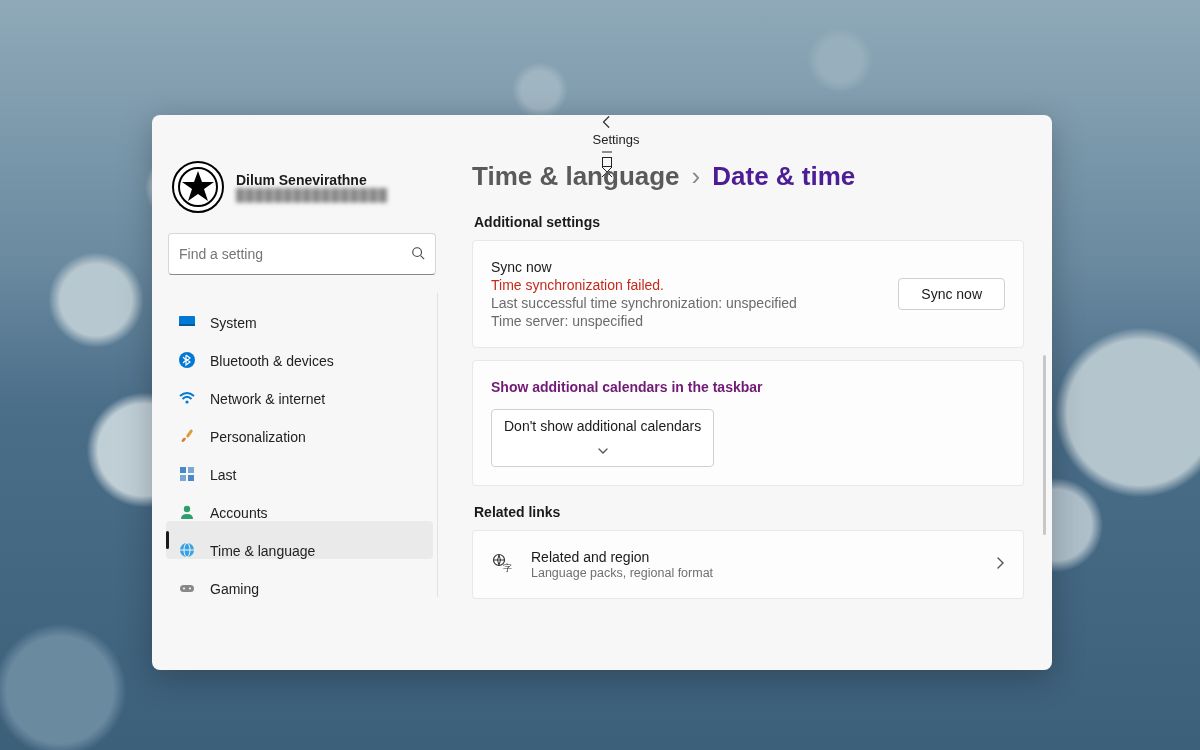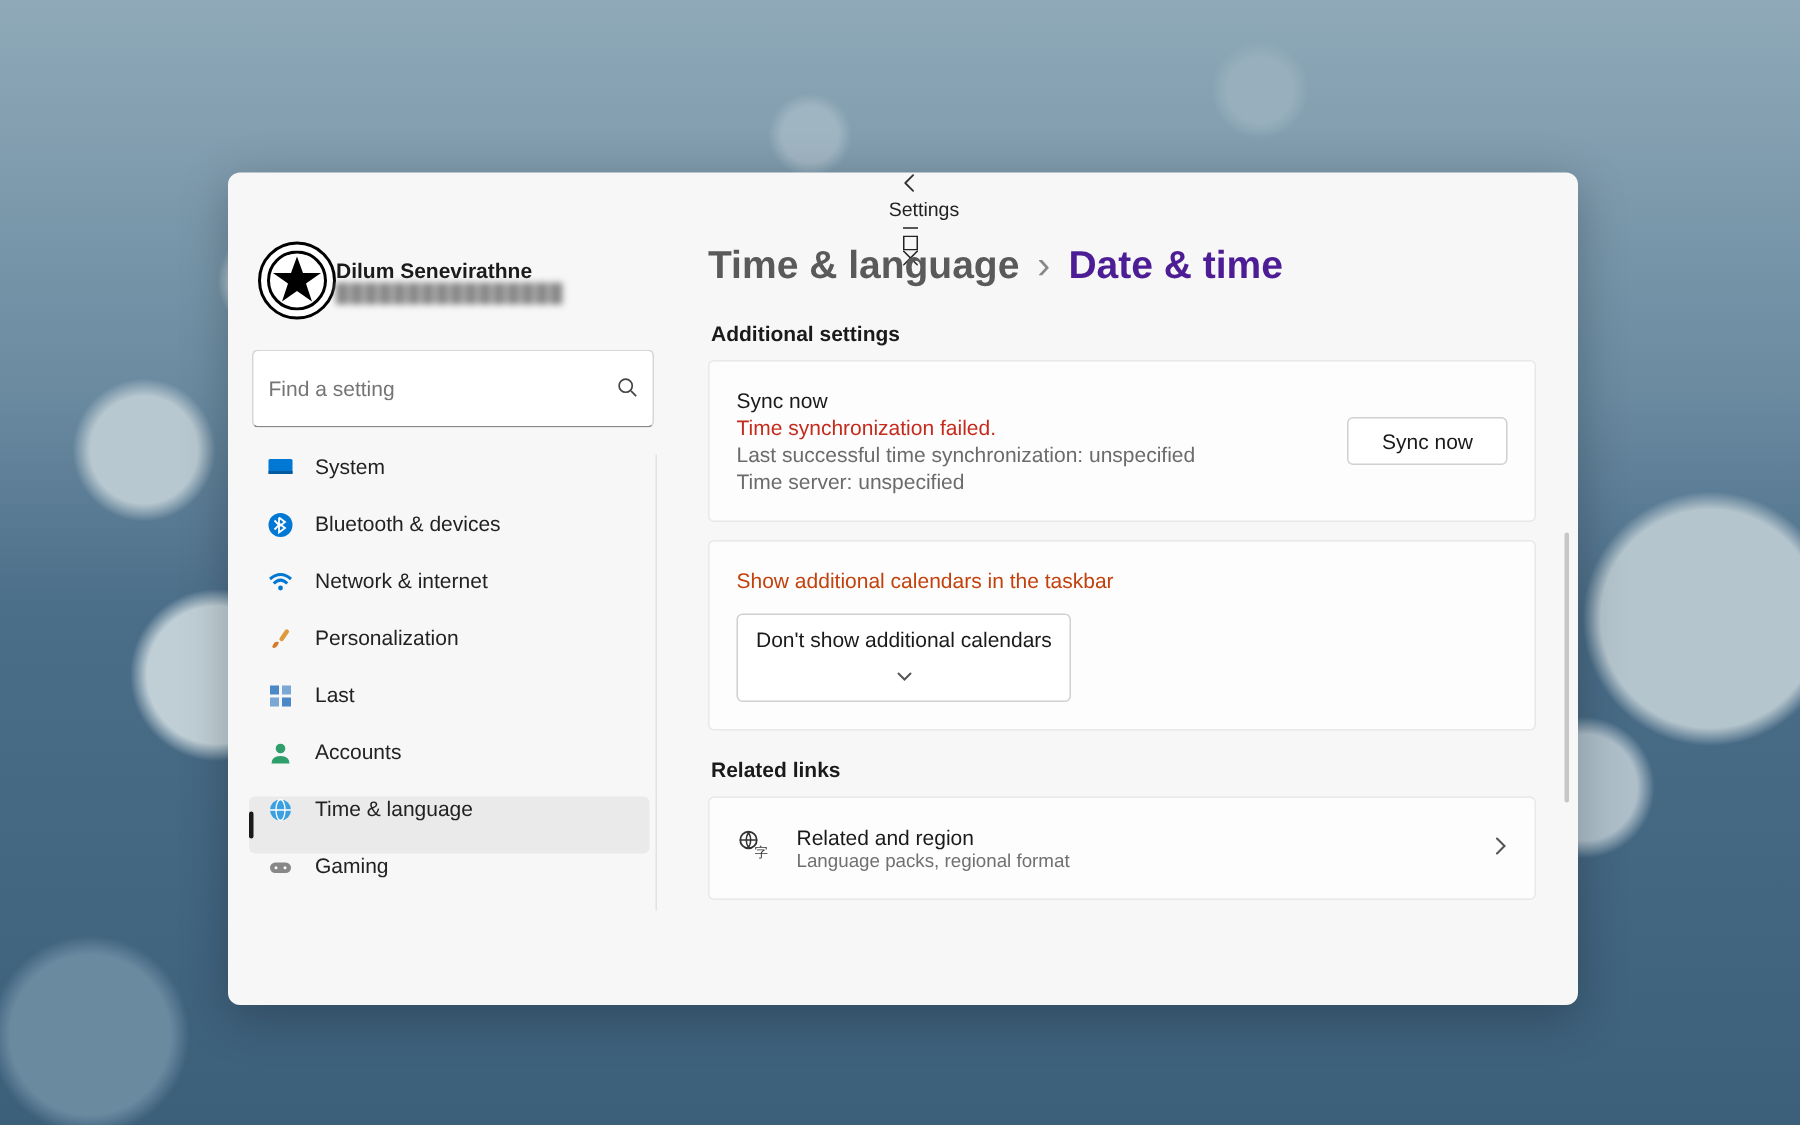"Dilum Senevirathne" .profile { gap: 0 -> 12px }
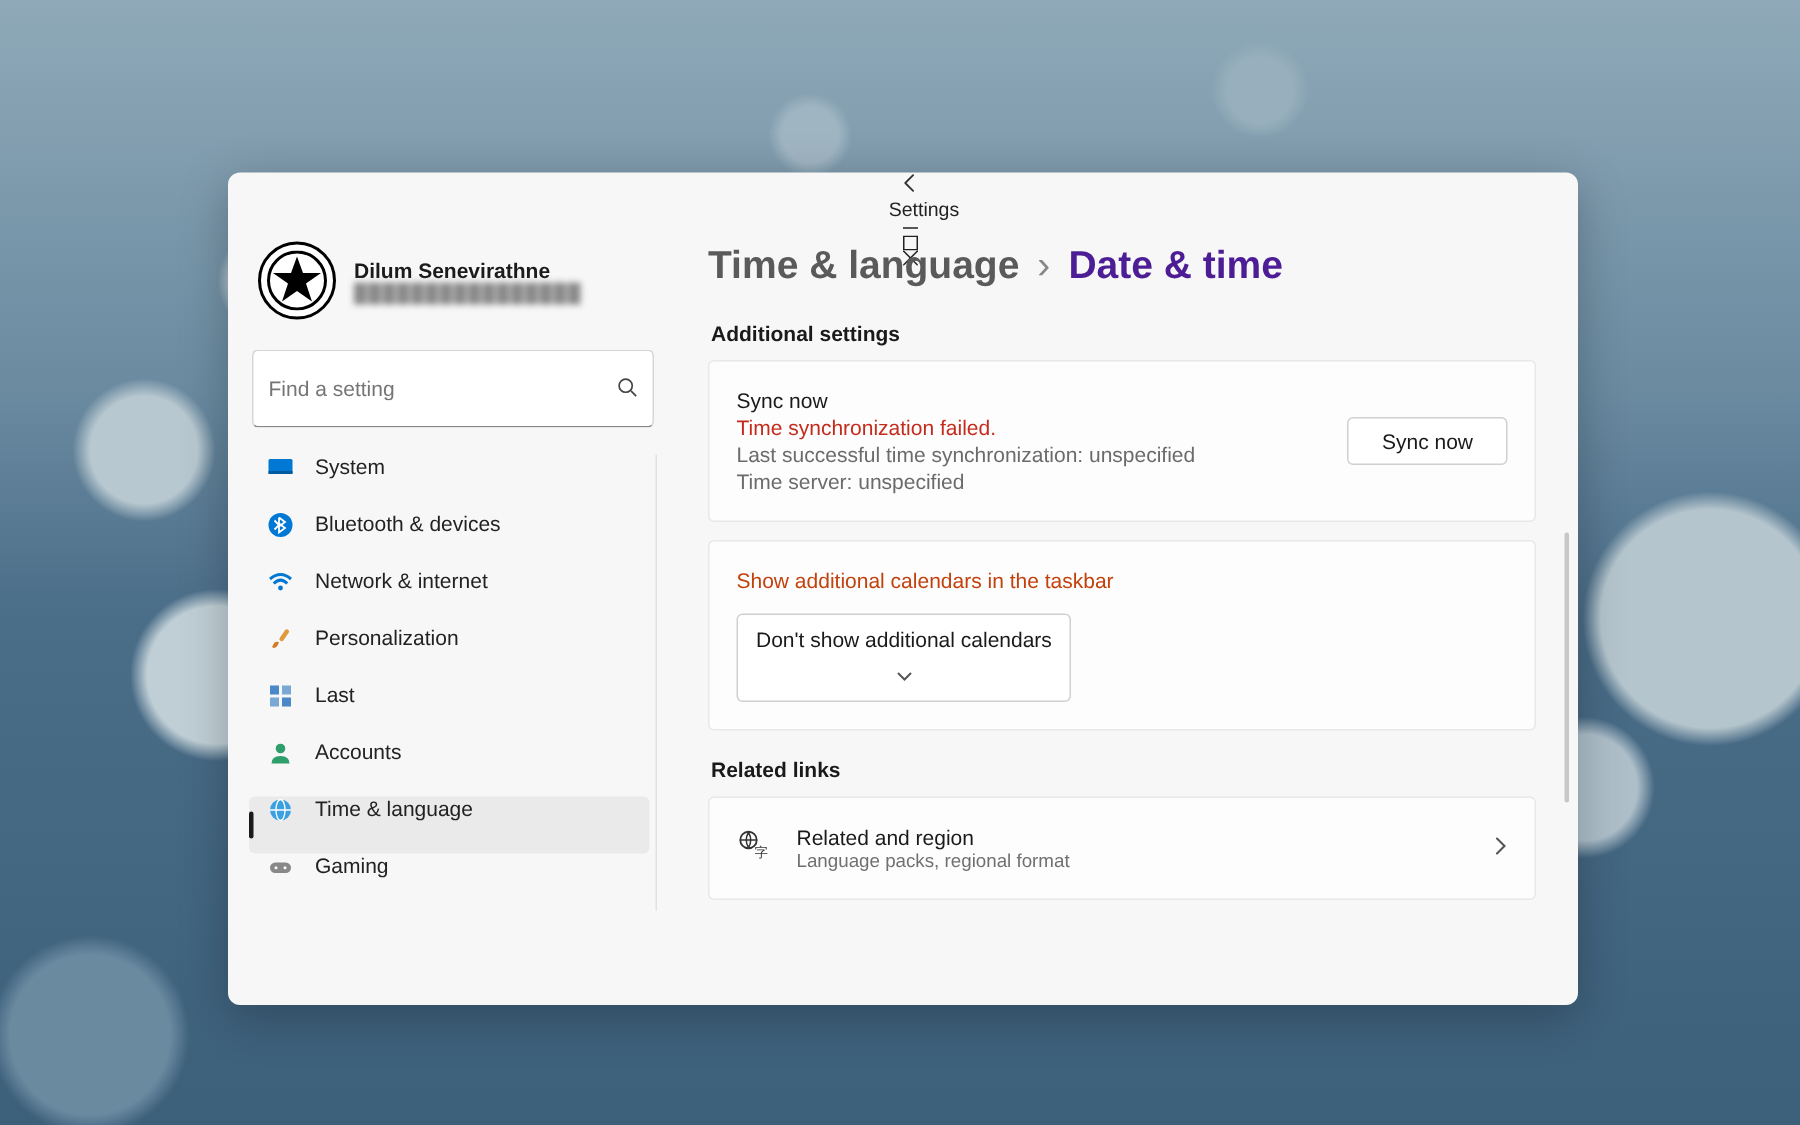"Find a setting" .search { height: 52px -> 42px }
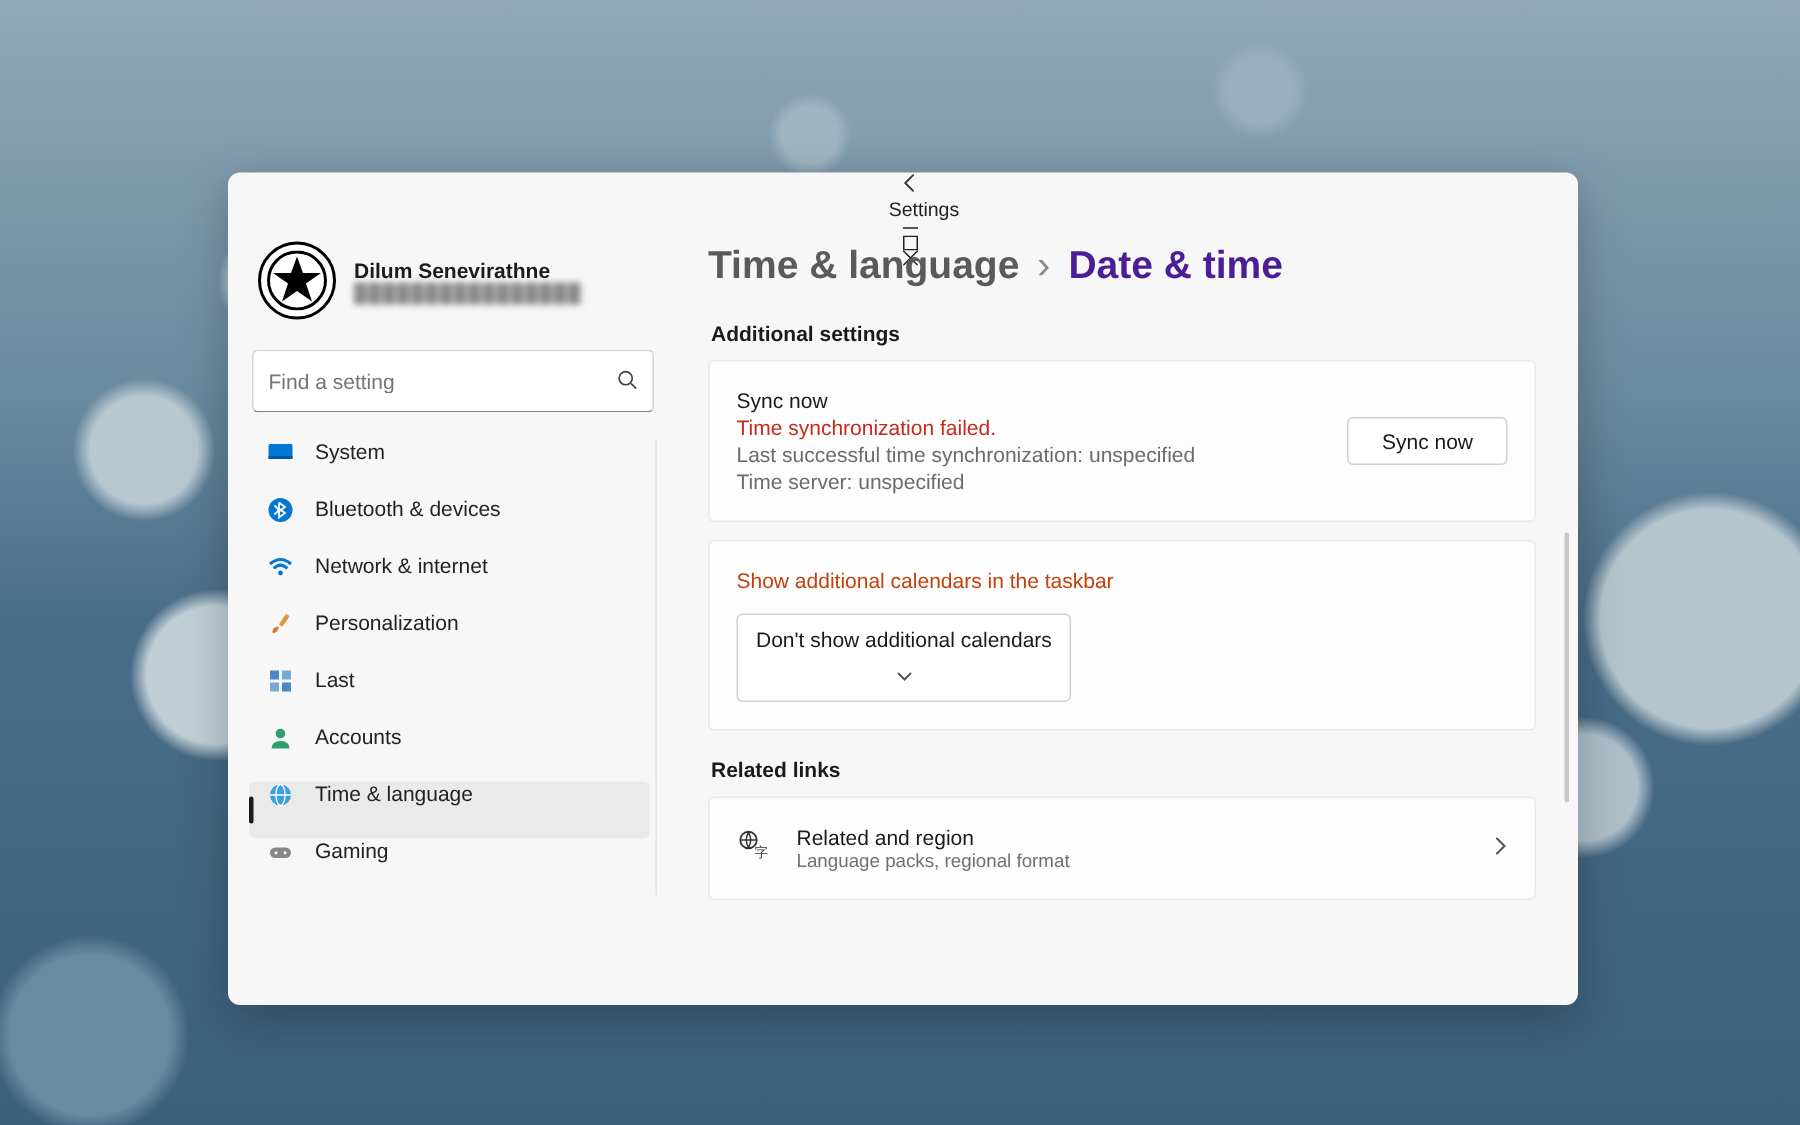"System" .nav-item { align-items: flex-start -> flex-end }
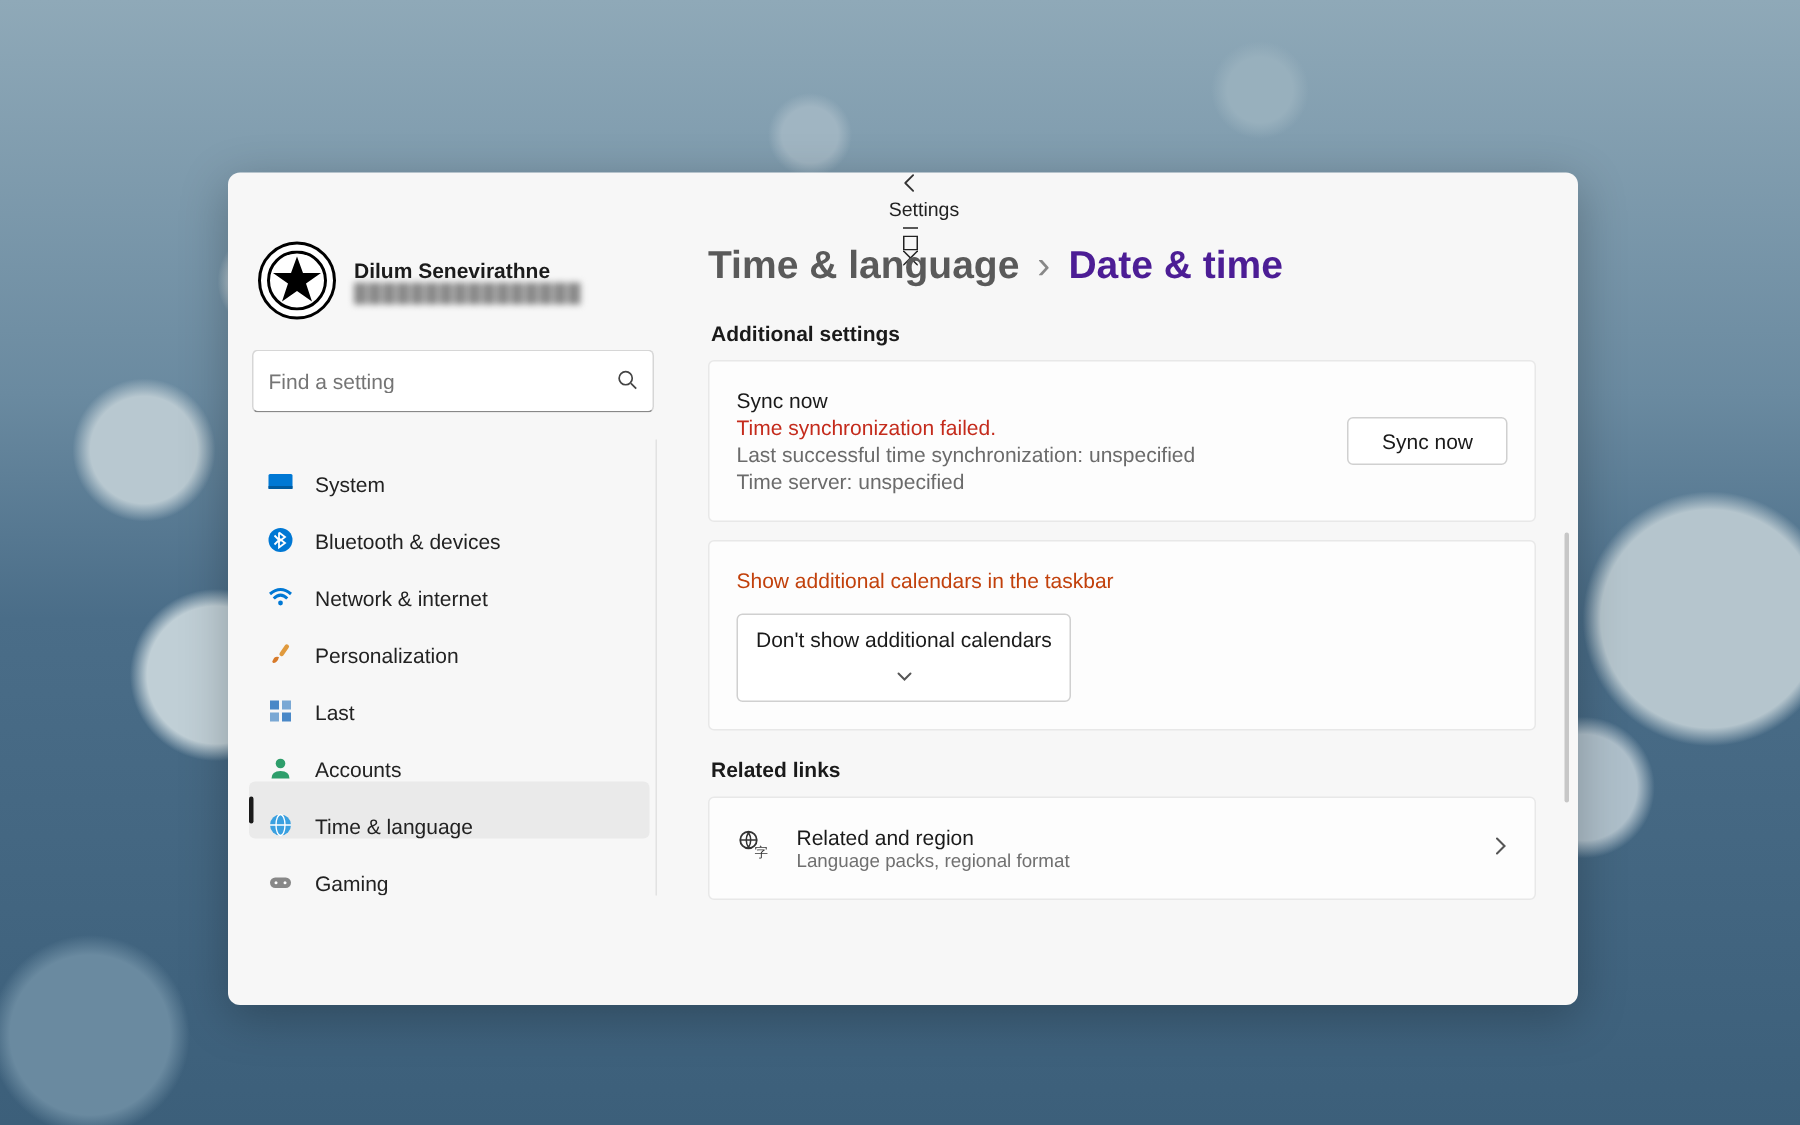"Show additional calendars in the" .cal-label { color: #c2410c -> #701a75; font-weight: none -> bold }
